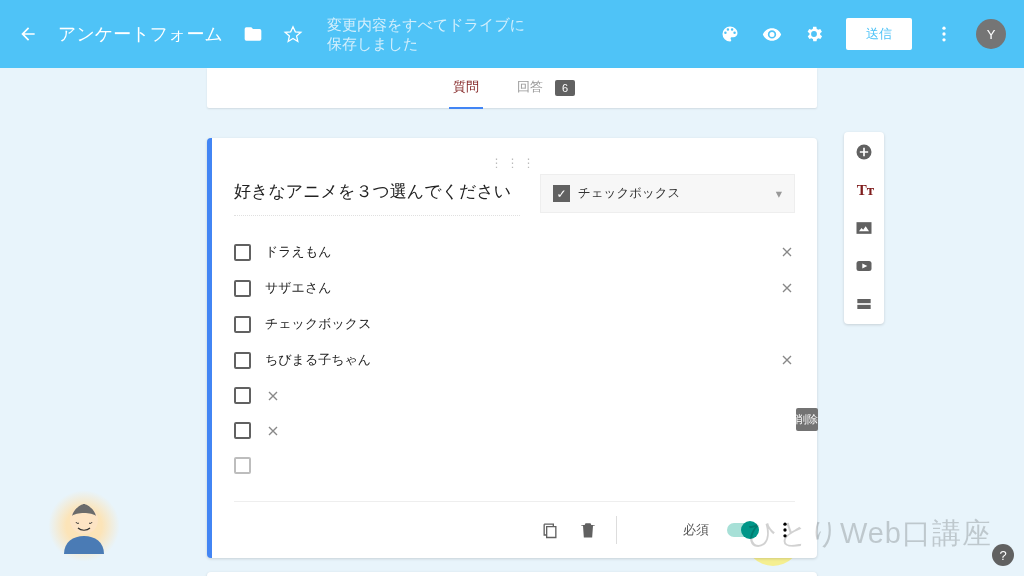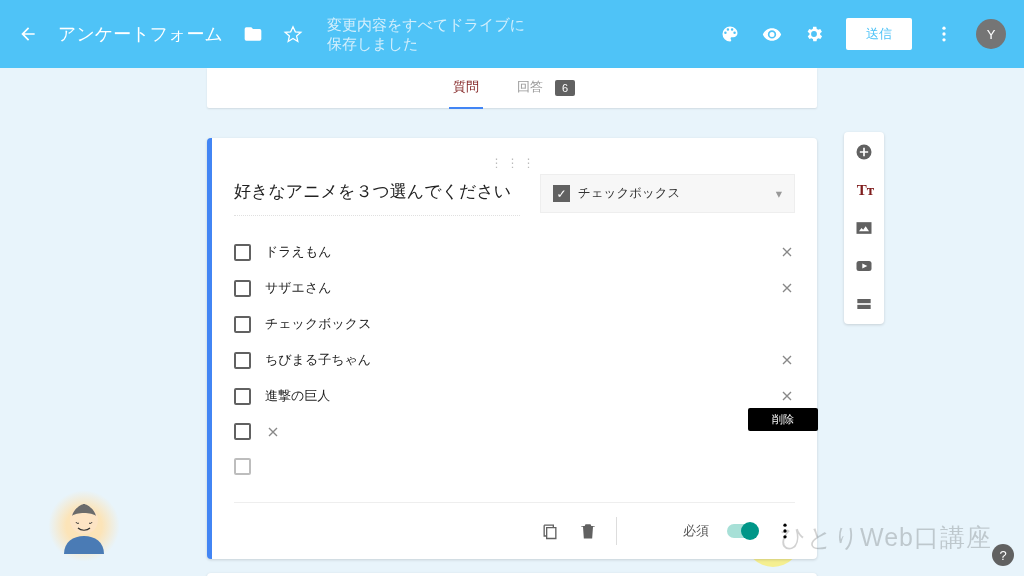"進撃の巨人" div.txt { html: <div>進撃の巨人</div> -> none }
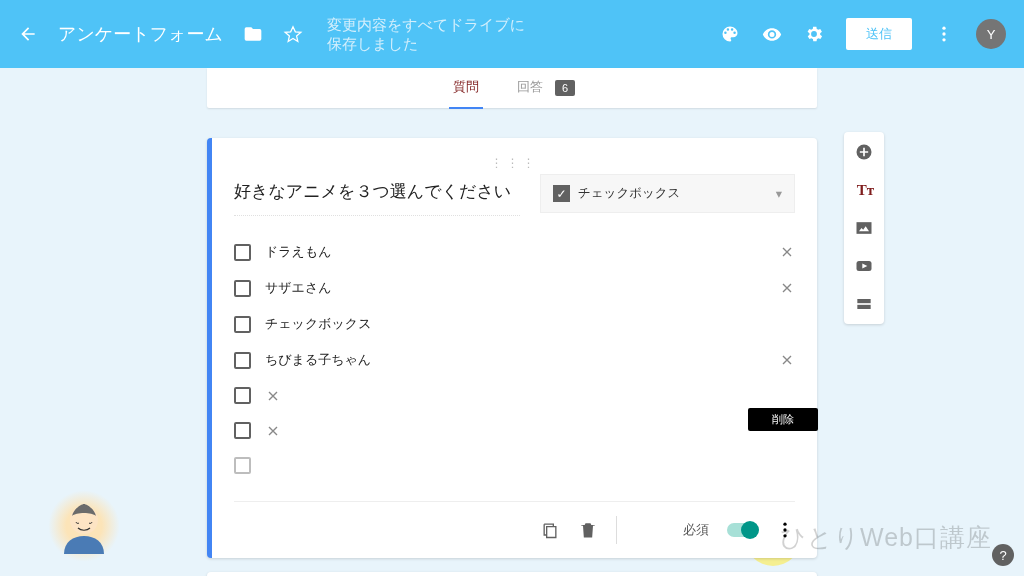"削除" .tooltip { background: #000000 -> #737373; padding: 4px 24px -> 4px 0 }
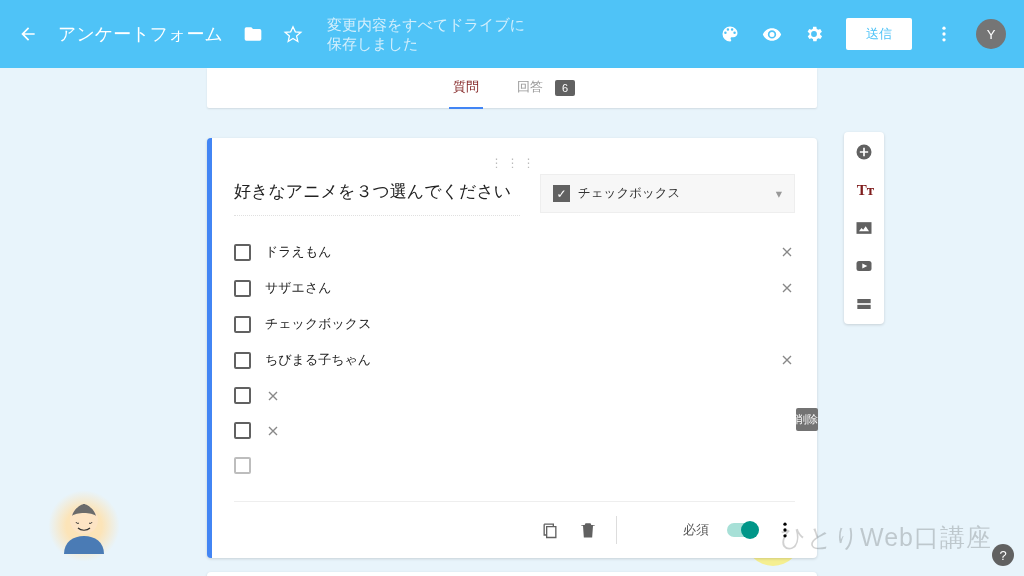"ひとりWeb口講座" .watermark { font-size: 25px -> 29px }
